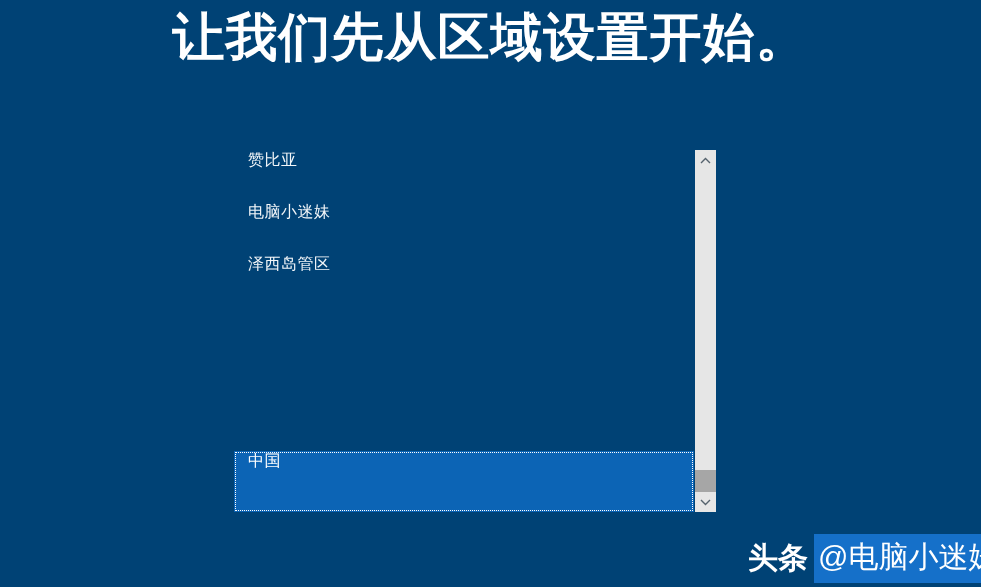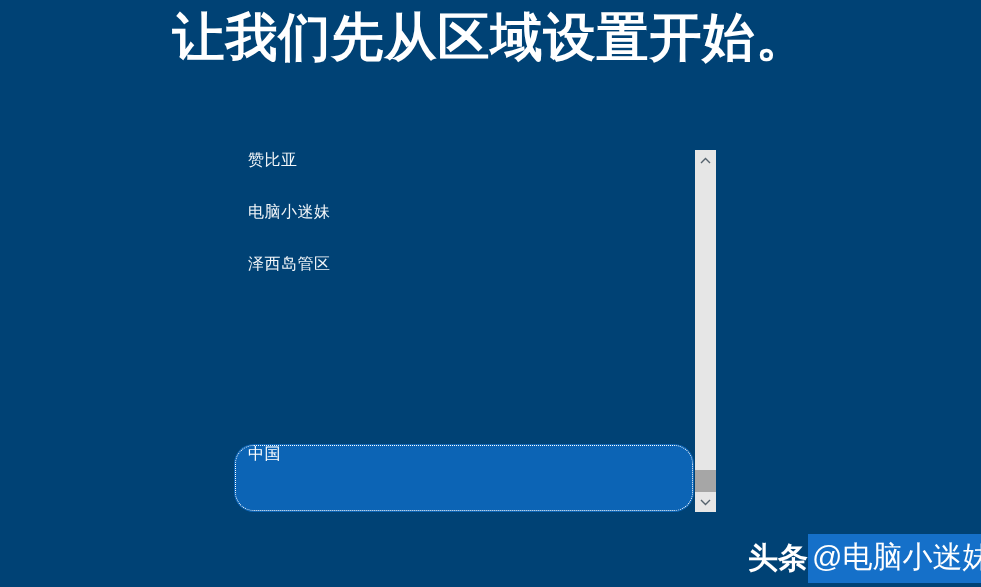"中国" #region-list-items .region-row:last-child { border-radius: 20px -> none; height: 68px -> 61px }
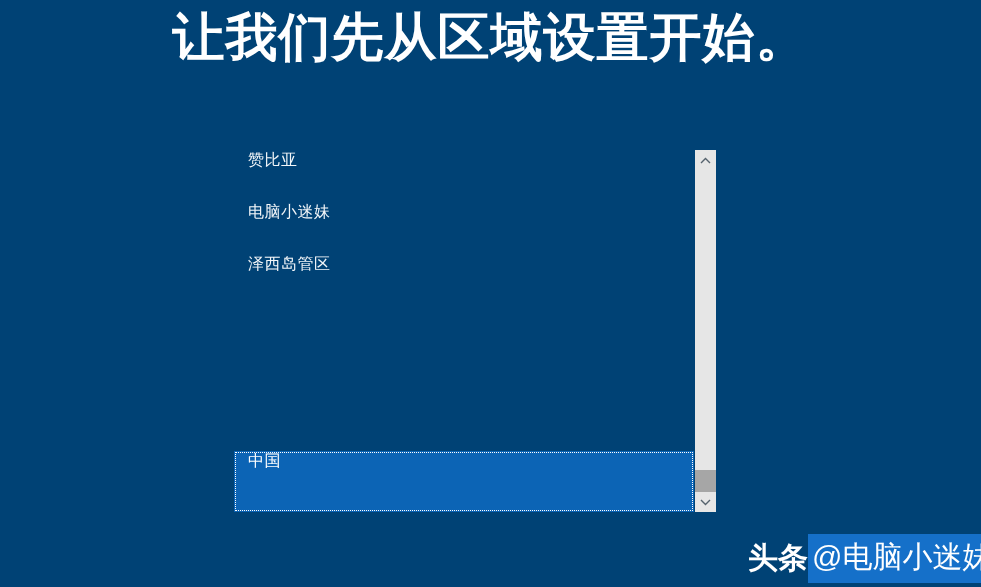"头条" #watermark-brand { padding-right: none -> 6px }
